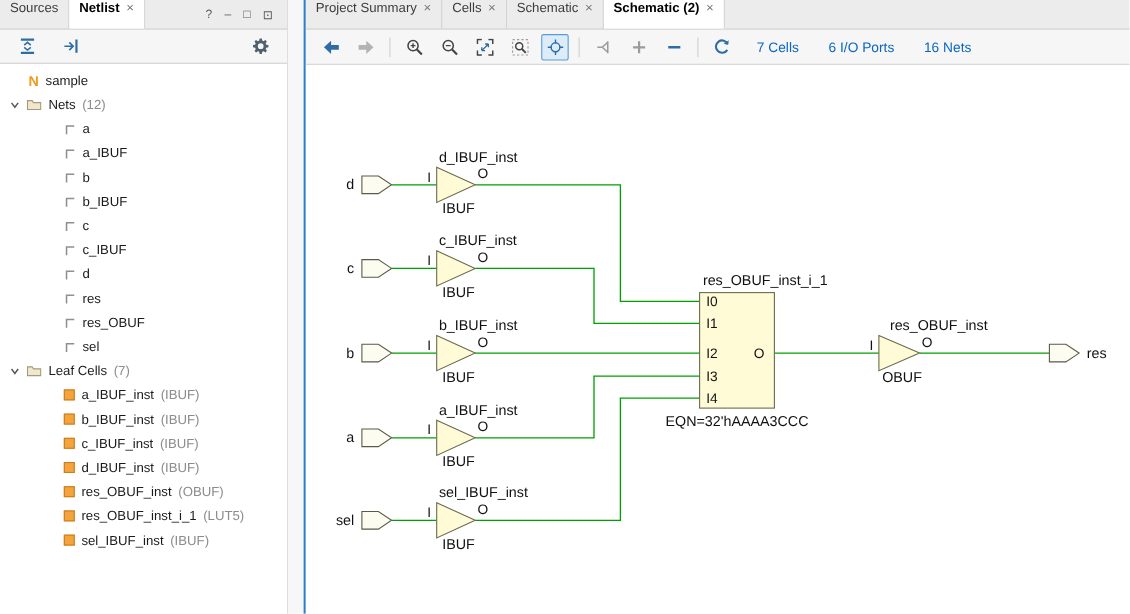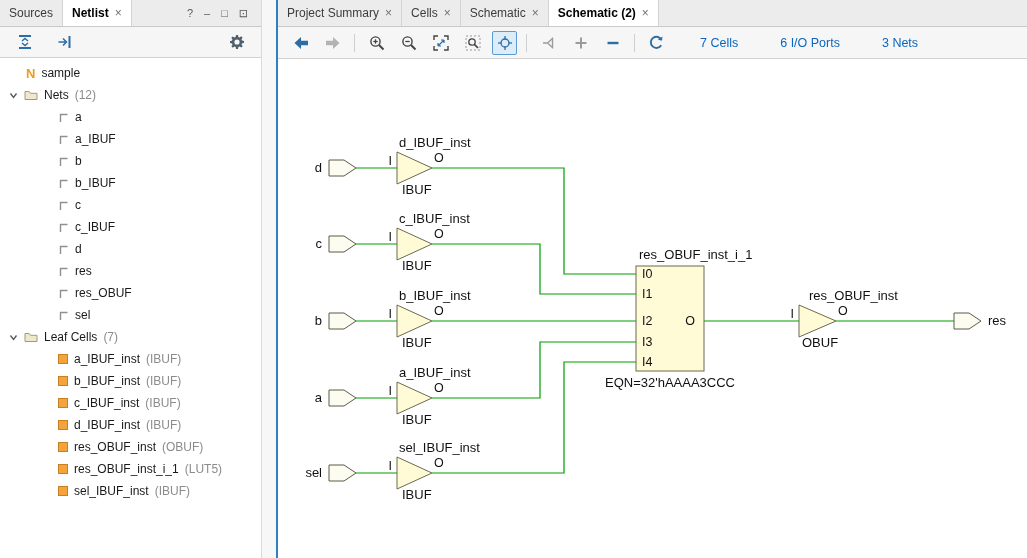"Sources" .tab { align-items: center -> none }
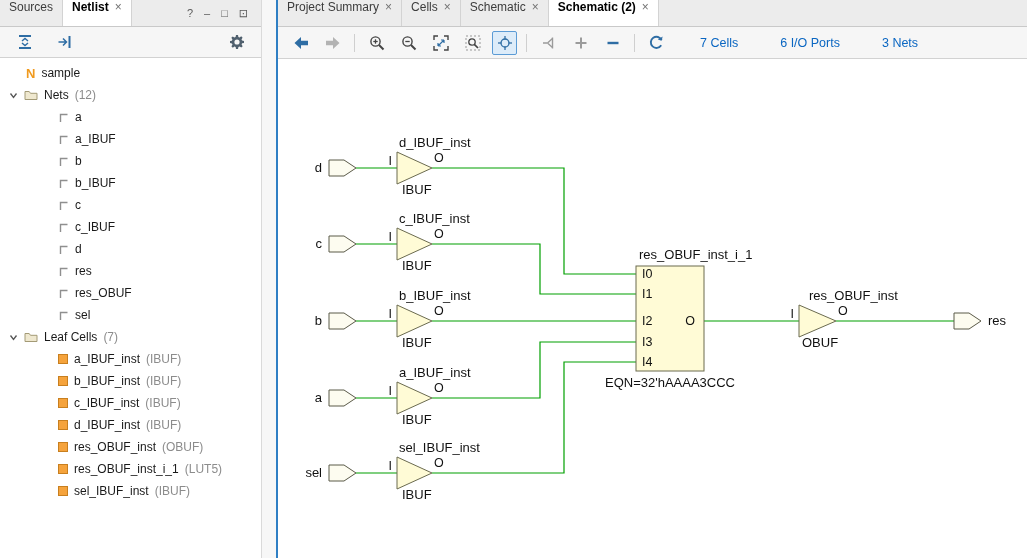"7 Cells" .stats { gap: 42px -> 27px; margin-left: 24px -> 12px }
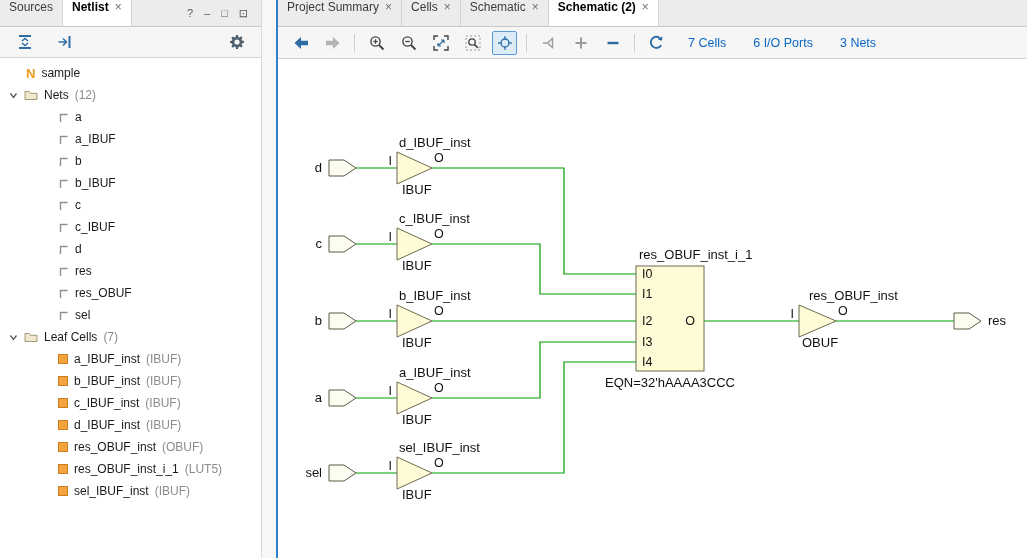"3 Nets" span { text: 3 -> 16 }
